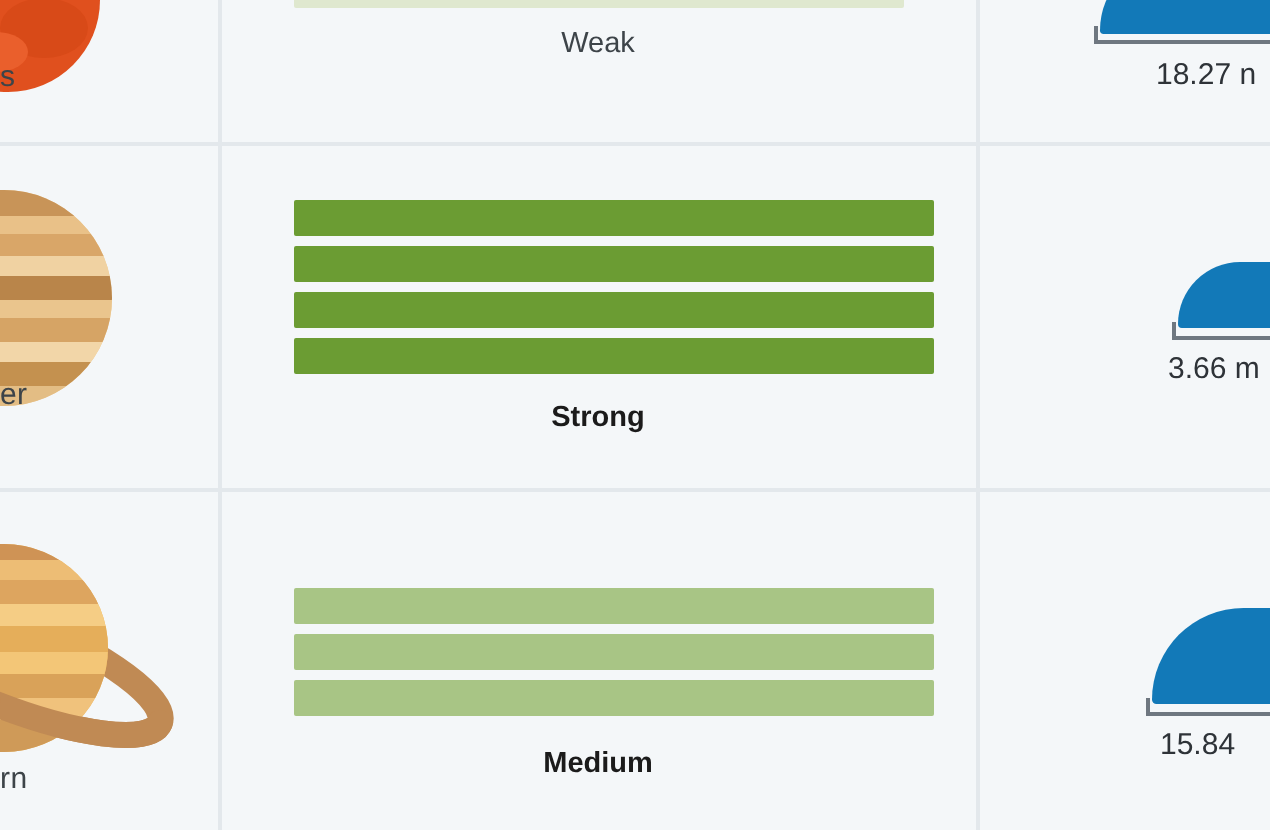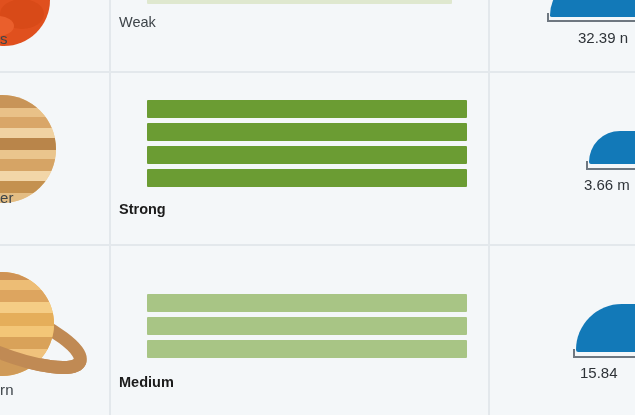"Weak" .strength-label { text-align: none -> center }
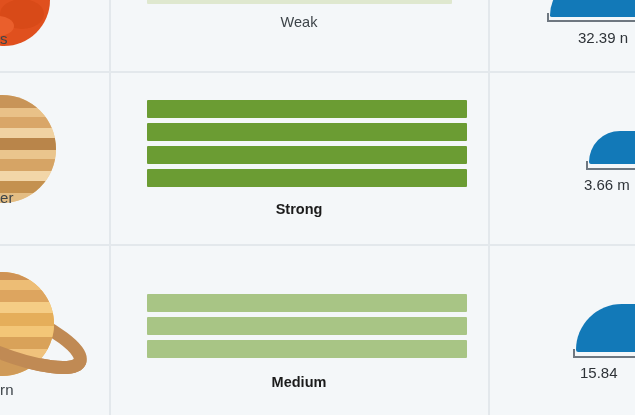"32.39 n" div.blob-value { text: 32.39 -> 18.27 }
